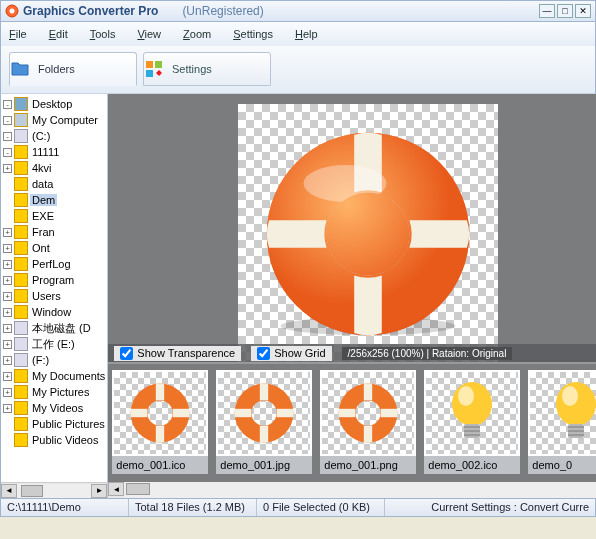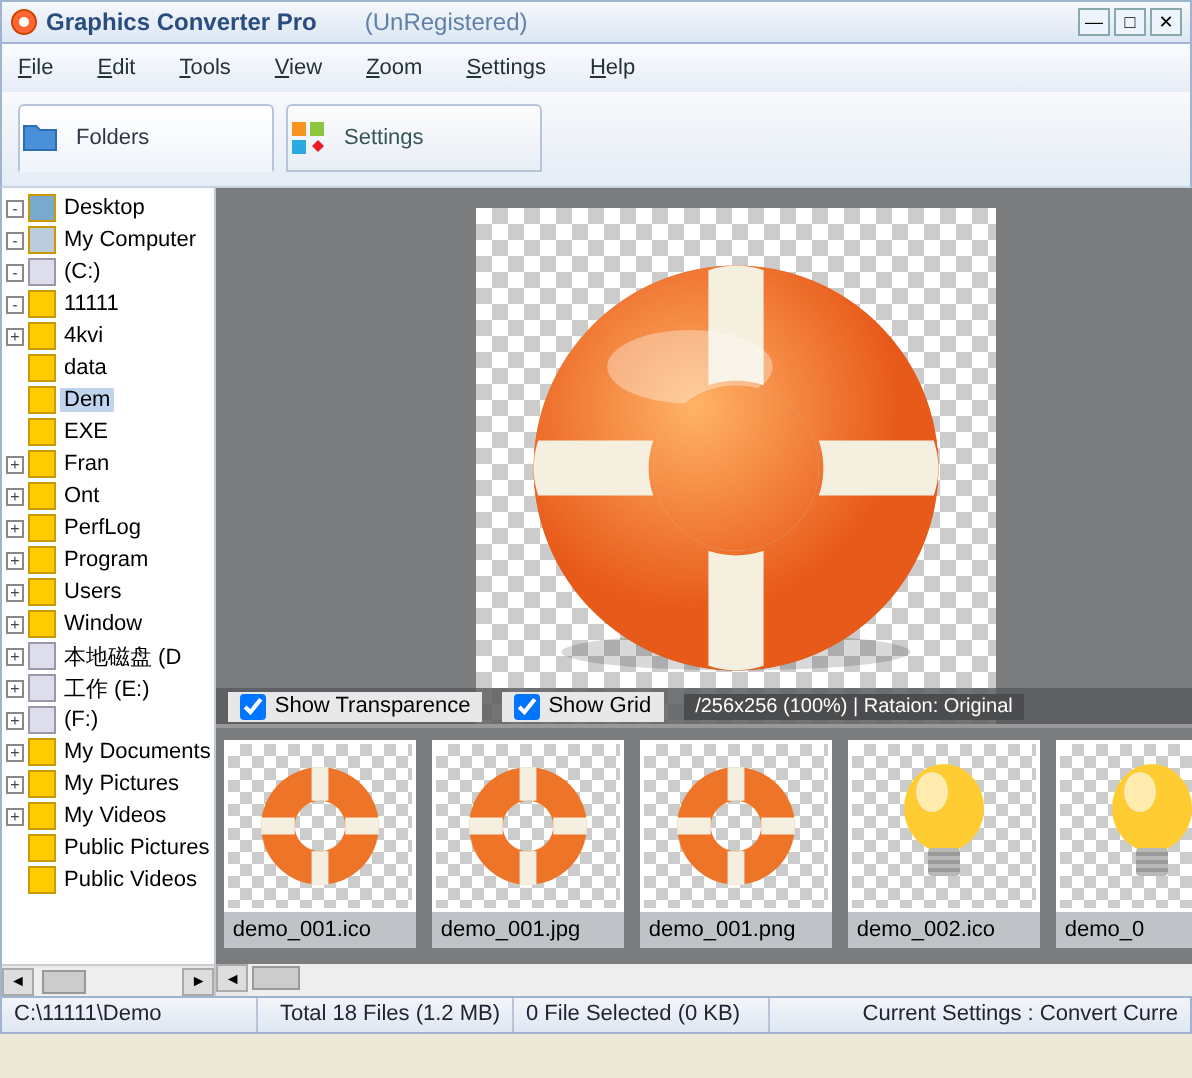"Total 18 Files (1.2 MB)" .statusbar .cell.files { text-align: right -> none }
